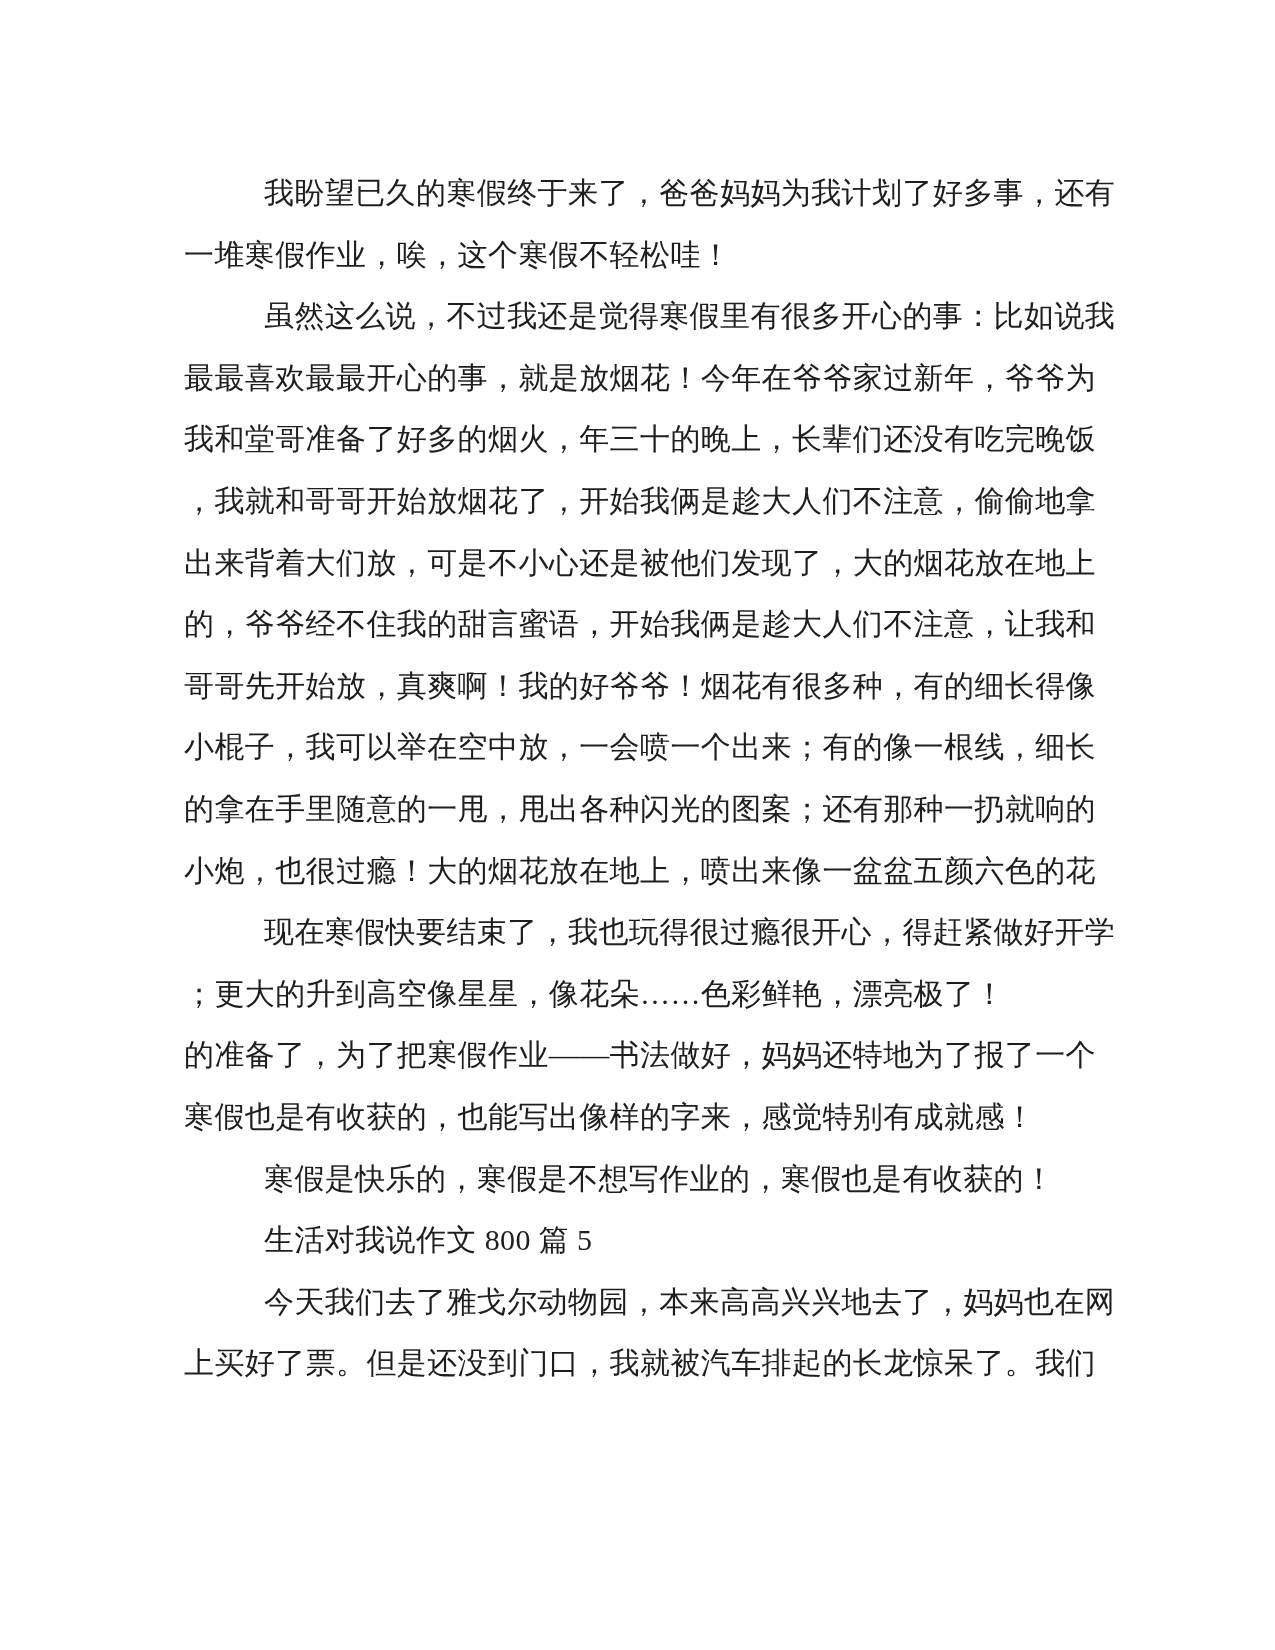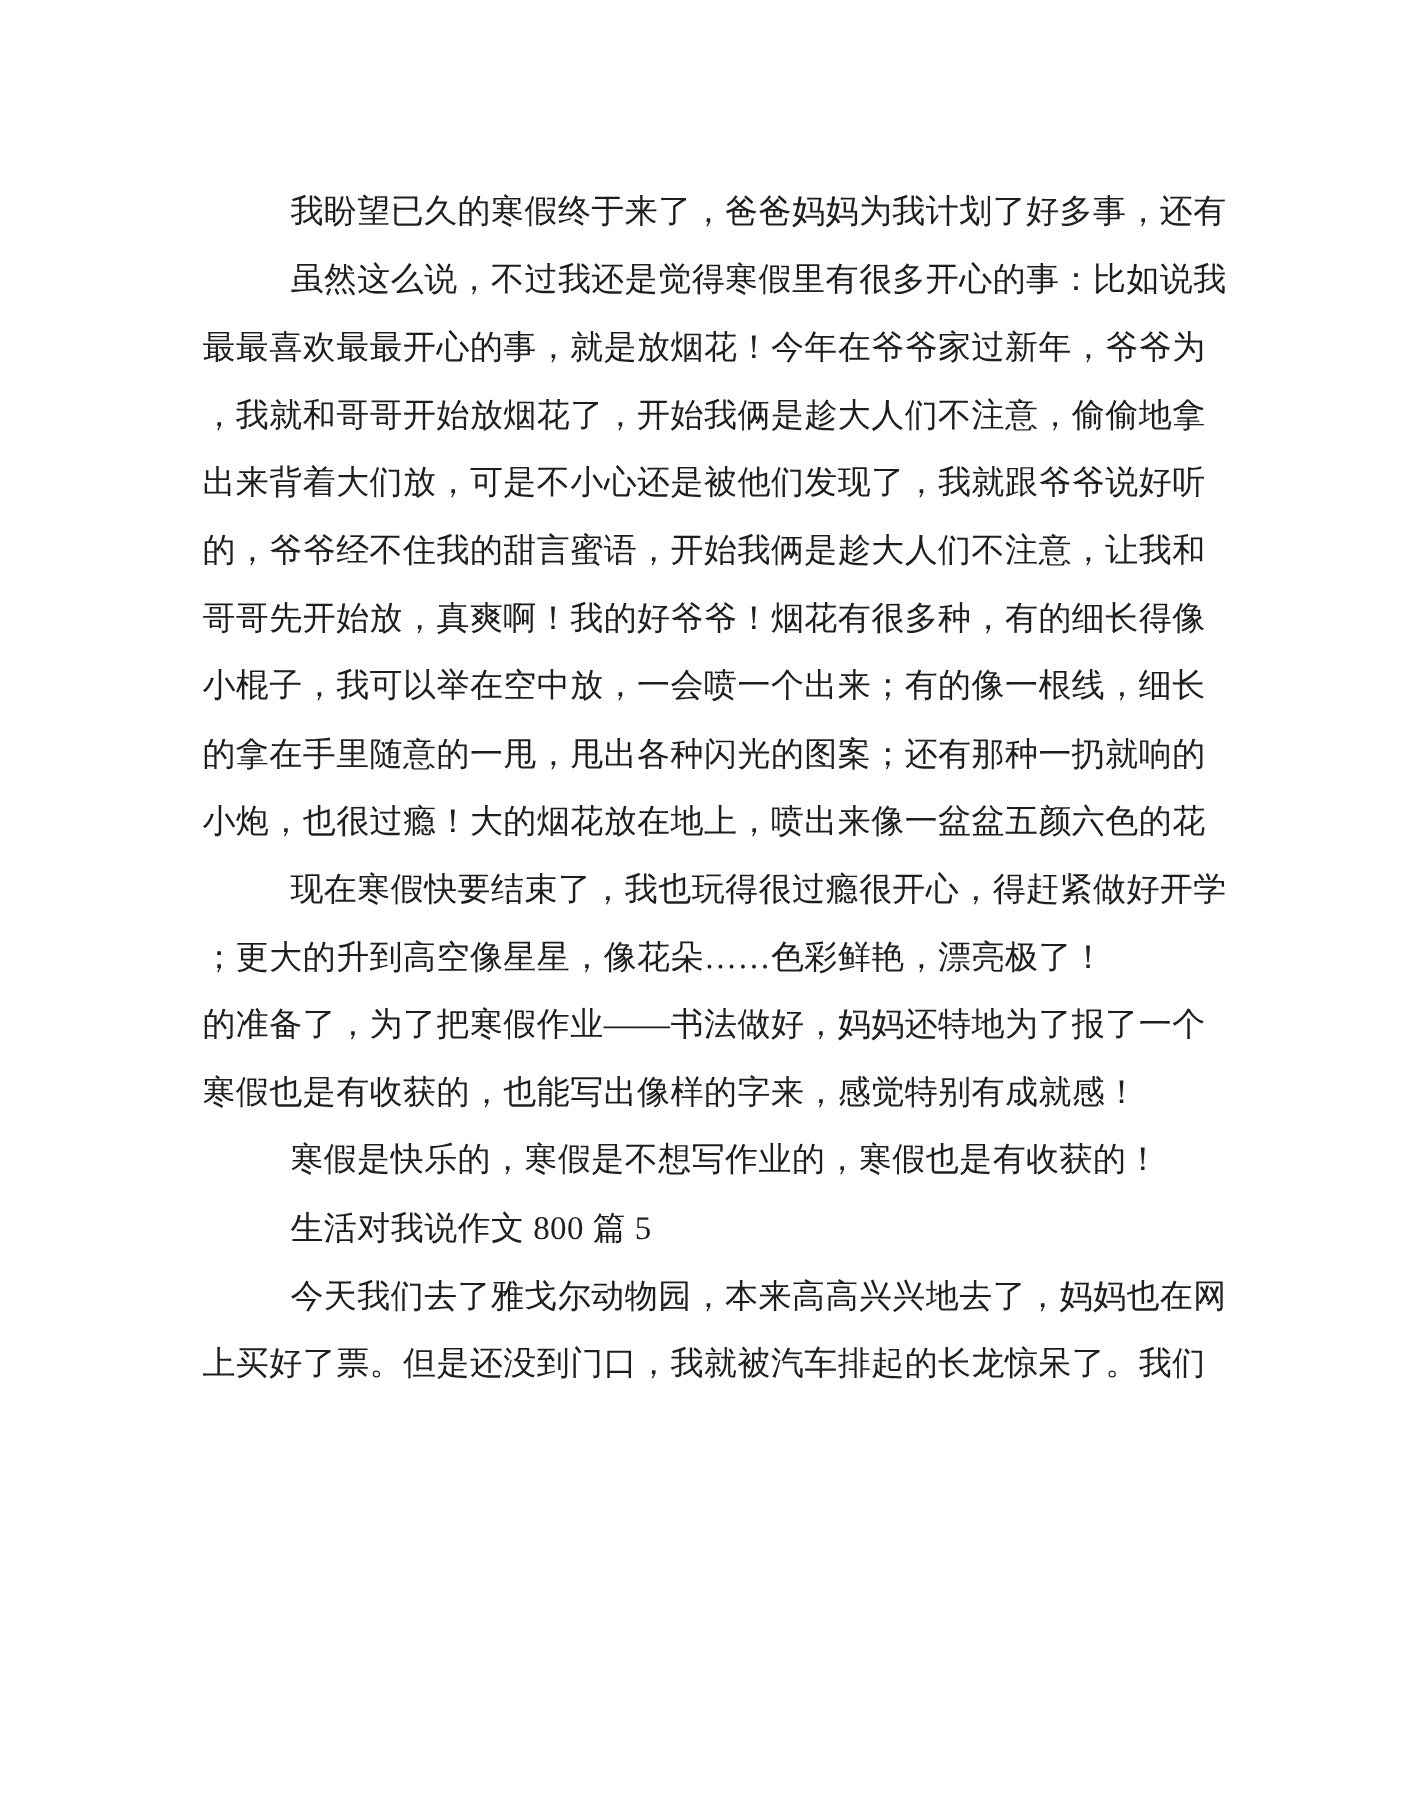"一堆寒假作业，唉，这个寒假不轻松哇！" div.line { html: none -> <div>一堆寒假作业，唉，这个寒假不轻松哇！</div> }
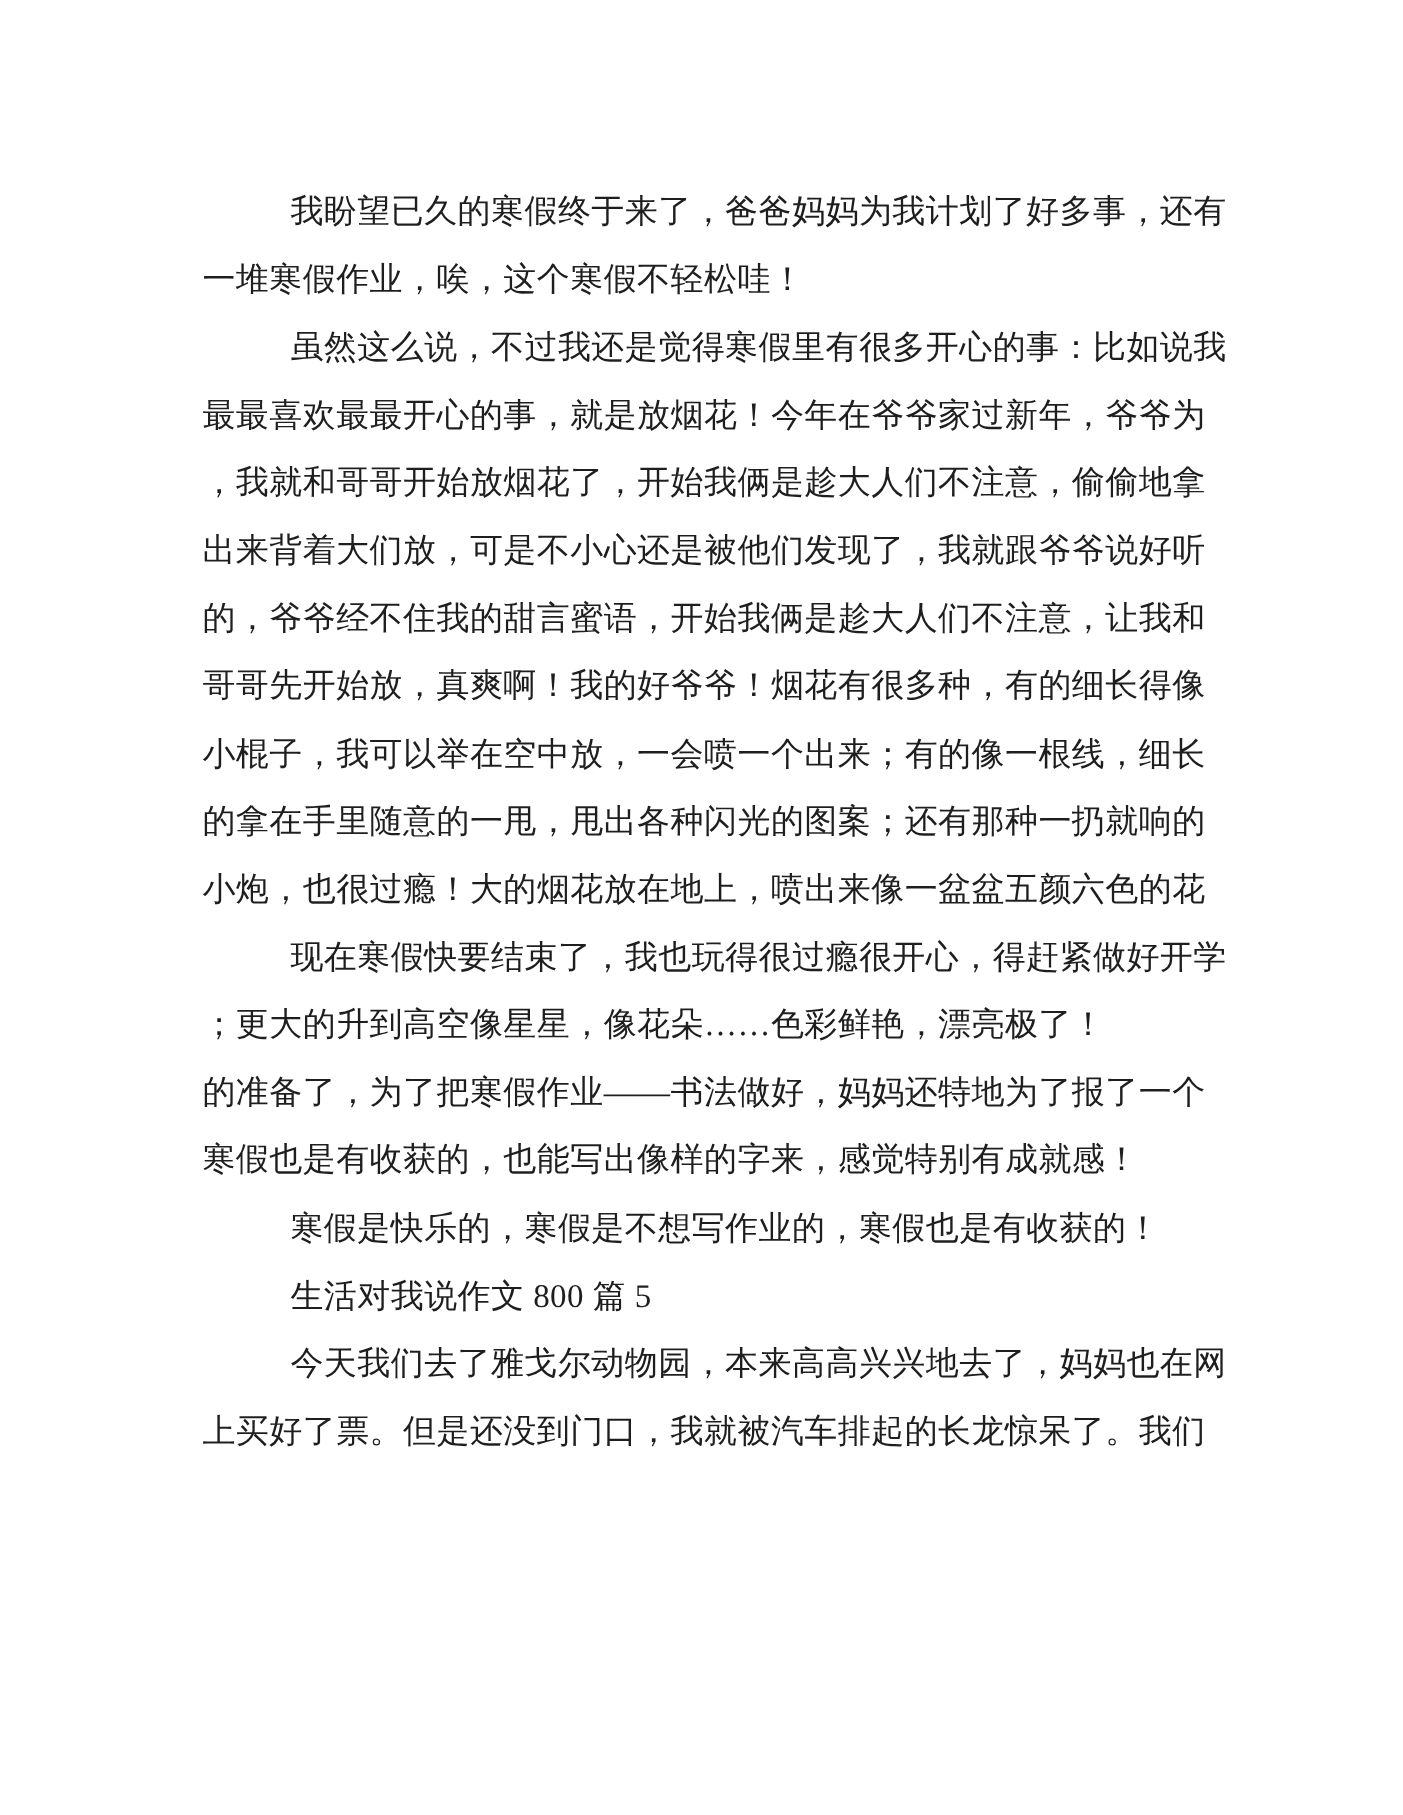"我和堂哥准备了好多的烟火，年三十的晚上，长辈们还没有吃完晚饭" div.line { html: none -> <div>我和堂哥准备了好多的烟火，年三十的晚上，长辈们还没有吃完晚饭</div> }
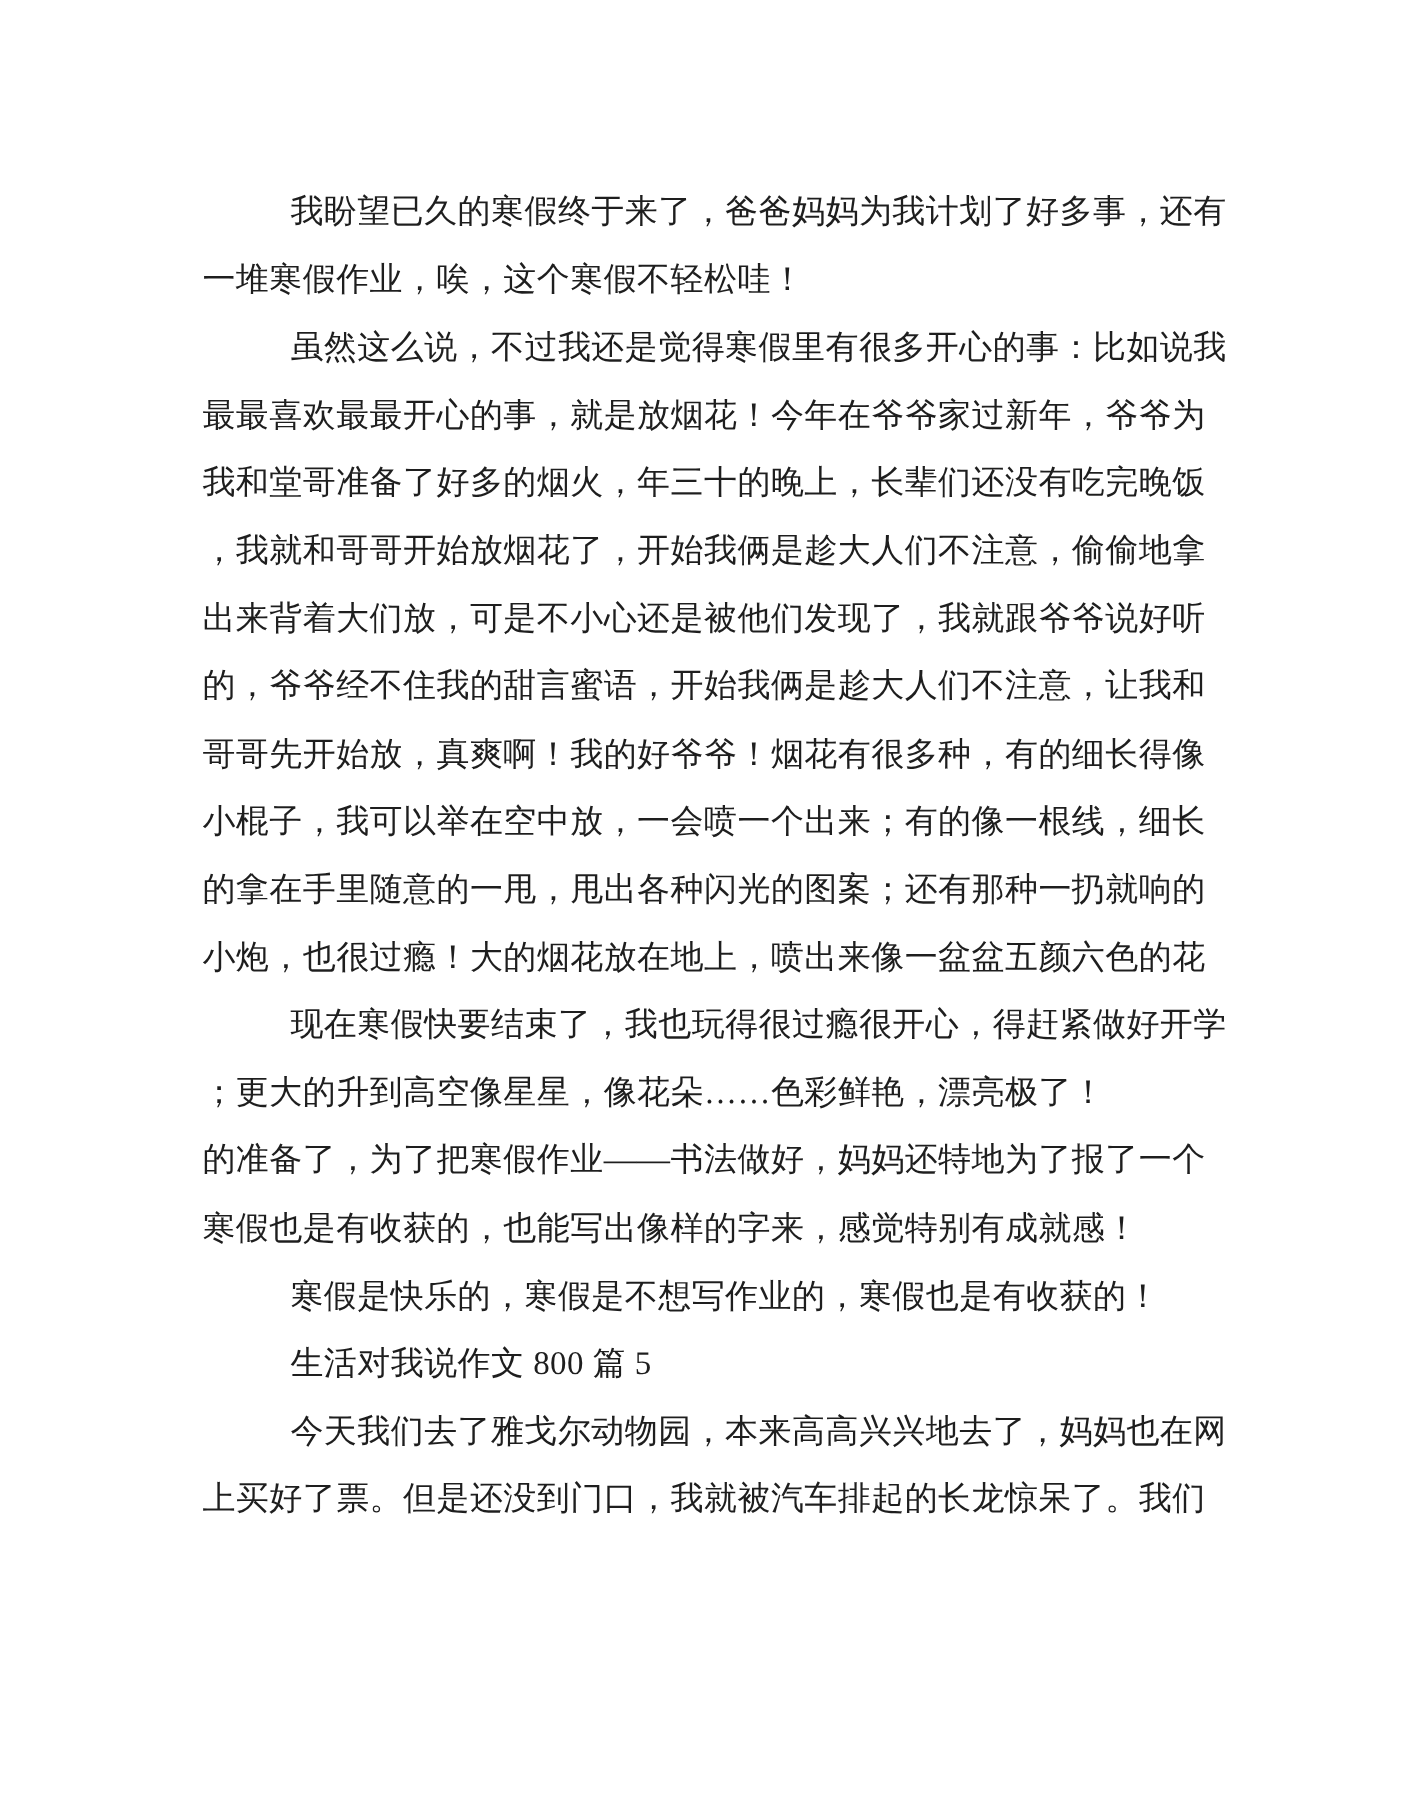"出来背着大们放，可是不小心还是被他们发现了，我就跟爷爷说好听" div.line { text: 我就跟爷爷说好听 -> 大的烟花放在地上 }
